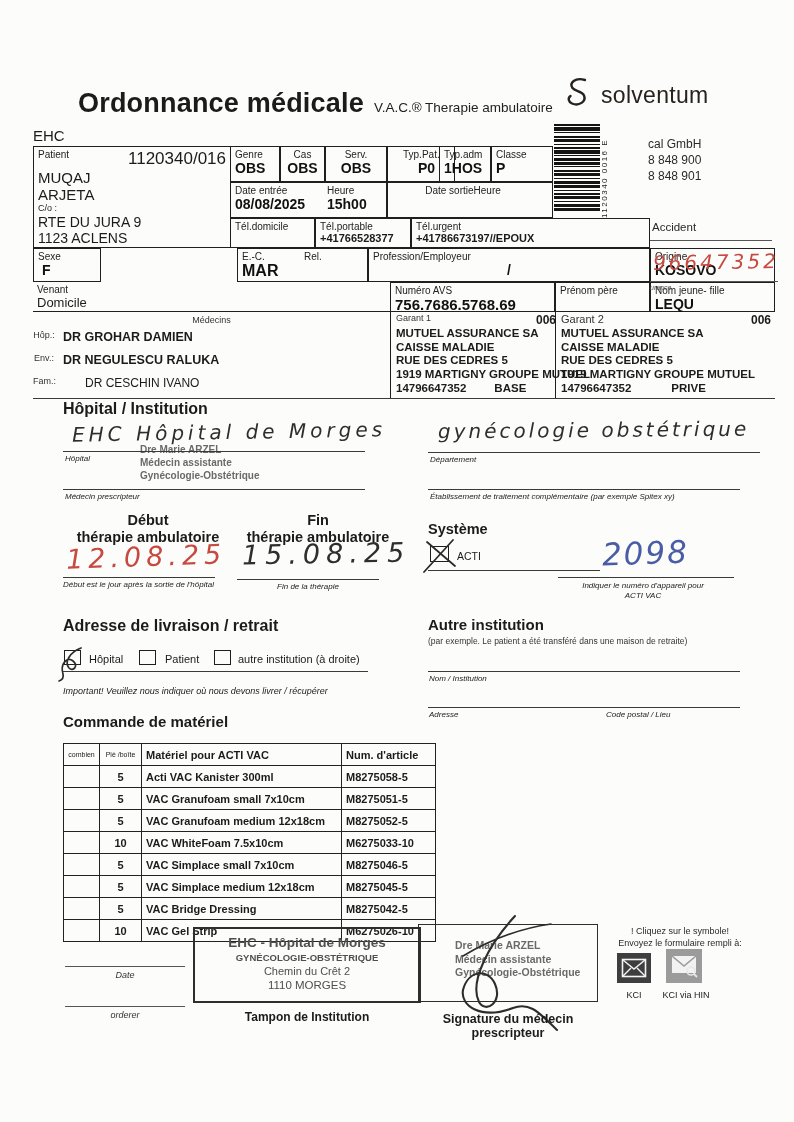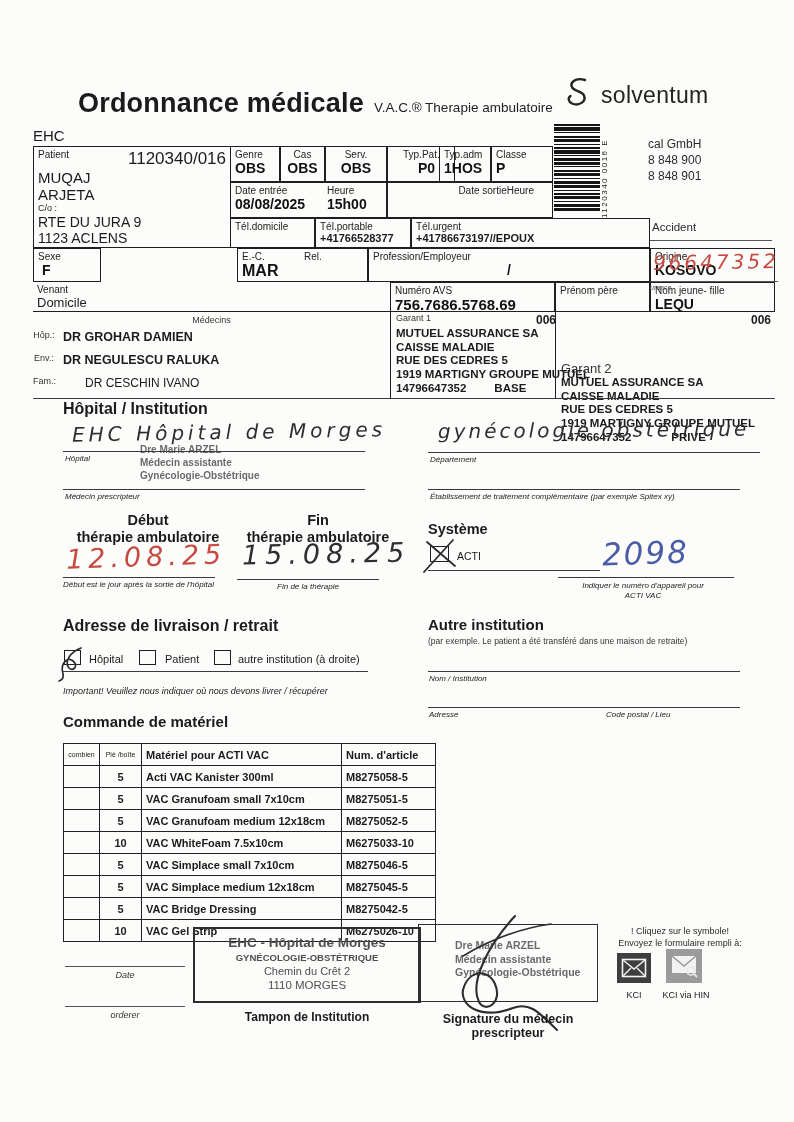"Date sortie" div { justify-content: flex-end -> center }
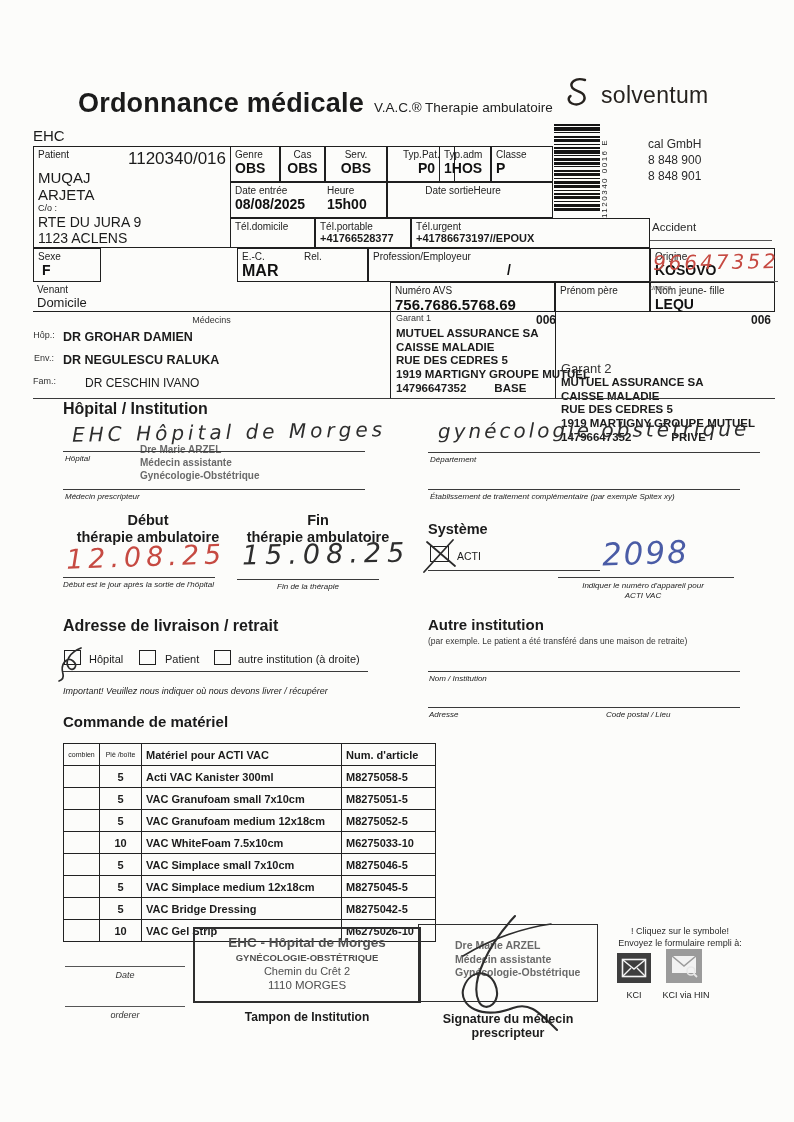"Garant 2" span.lbl-s { font-size: 13px -> 11px; margin-top: 48px -> none }
